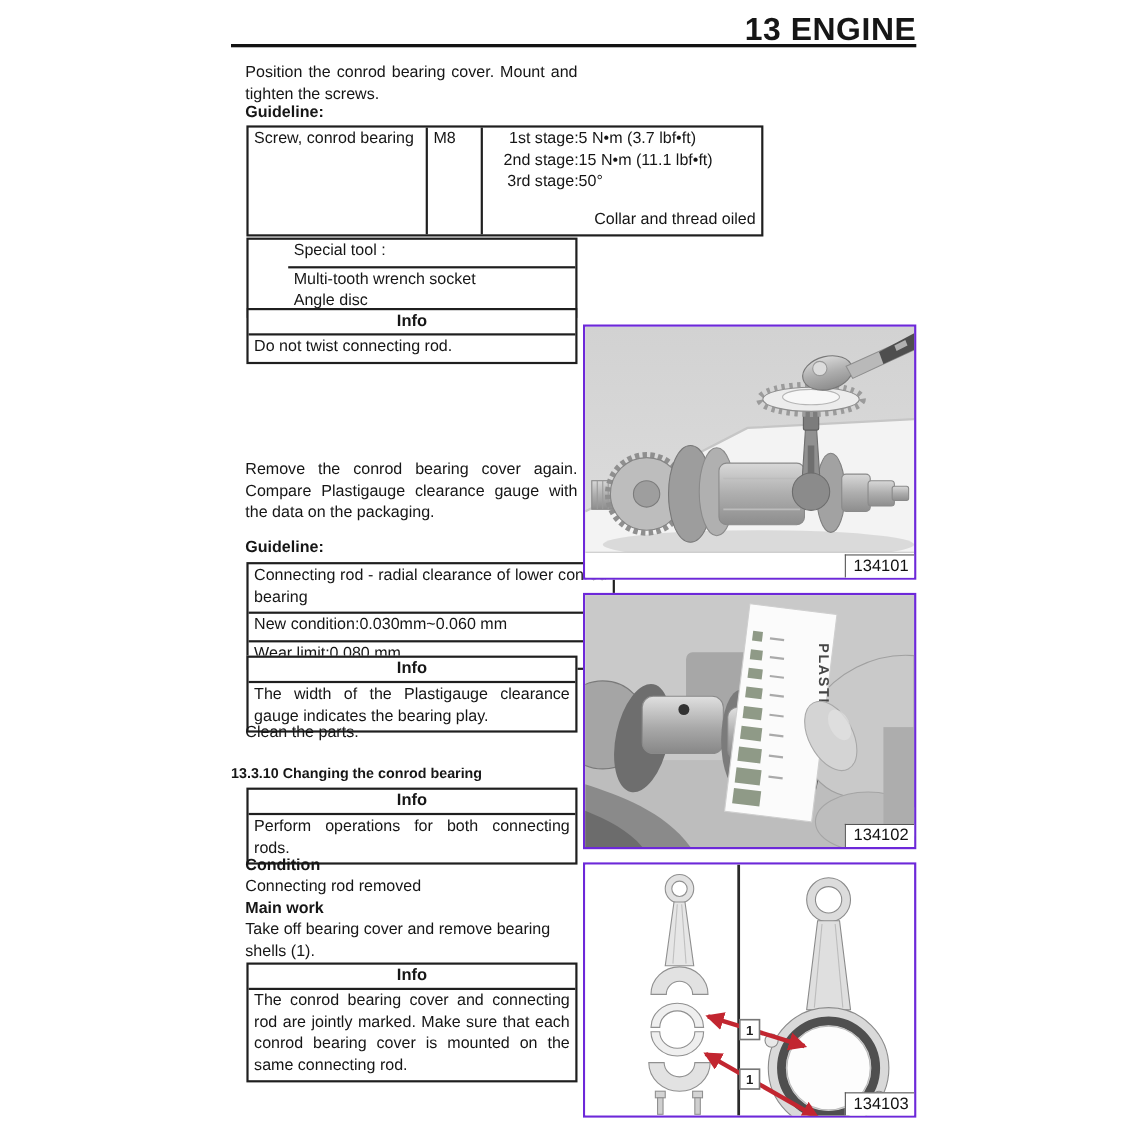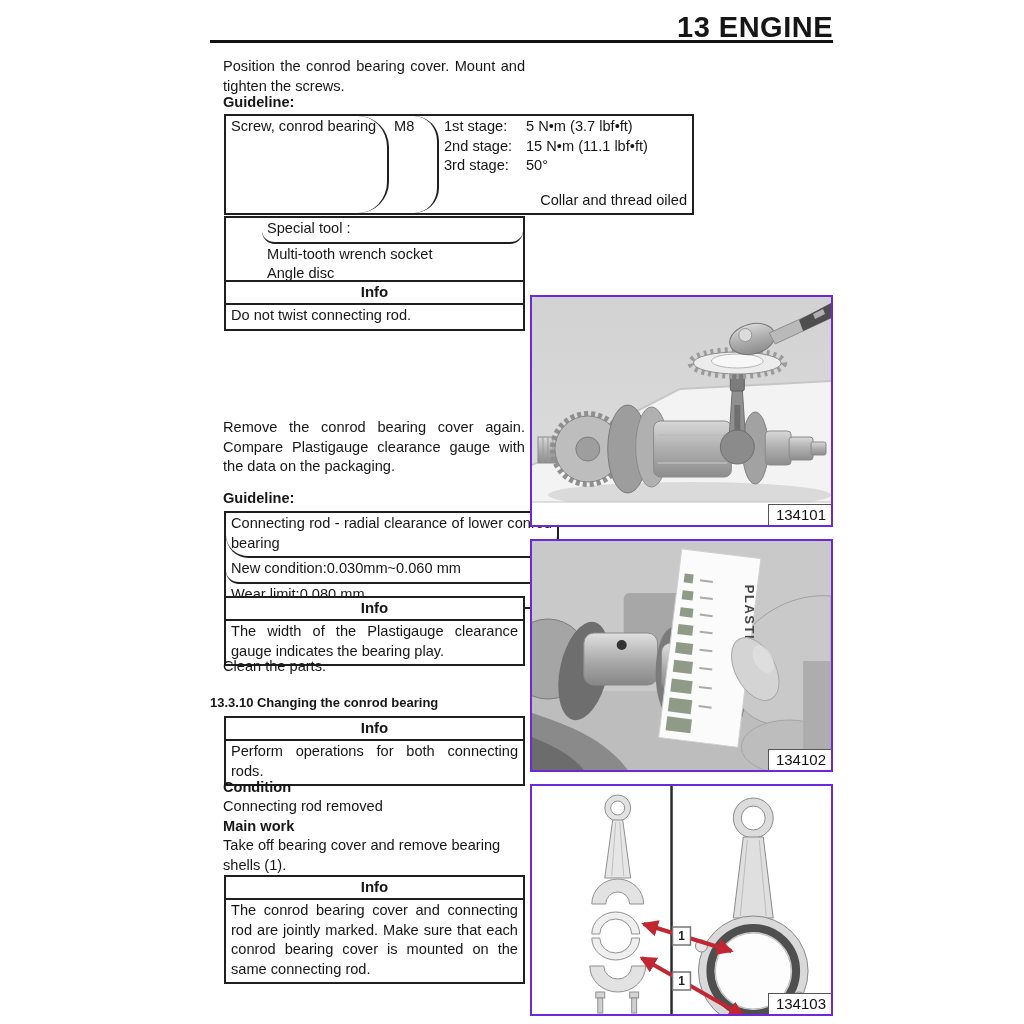"Screw, conrod bearing" .cellpad { border-radius: 31px -> none }
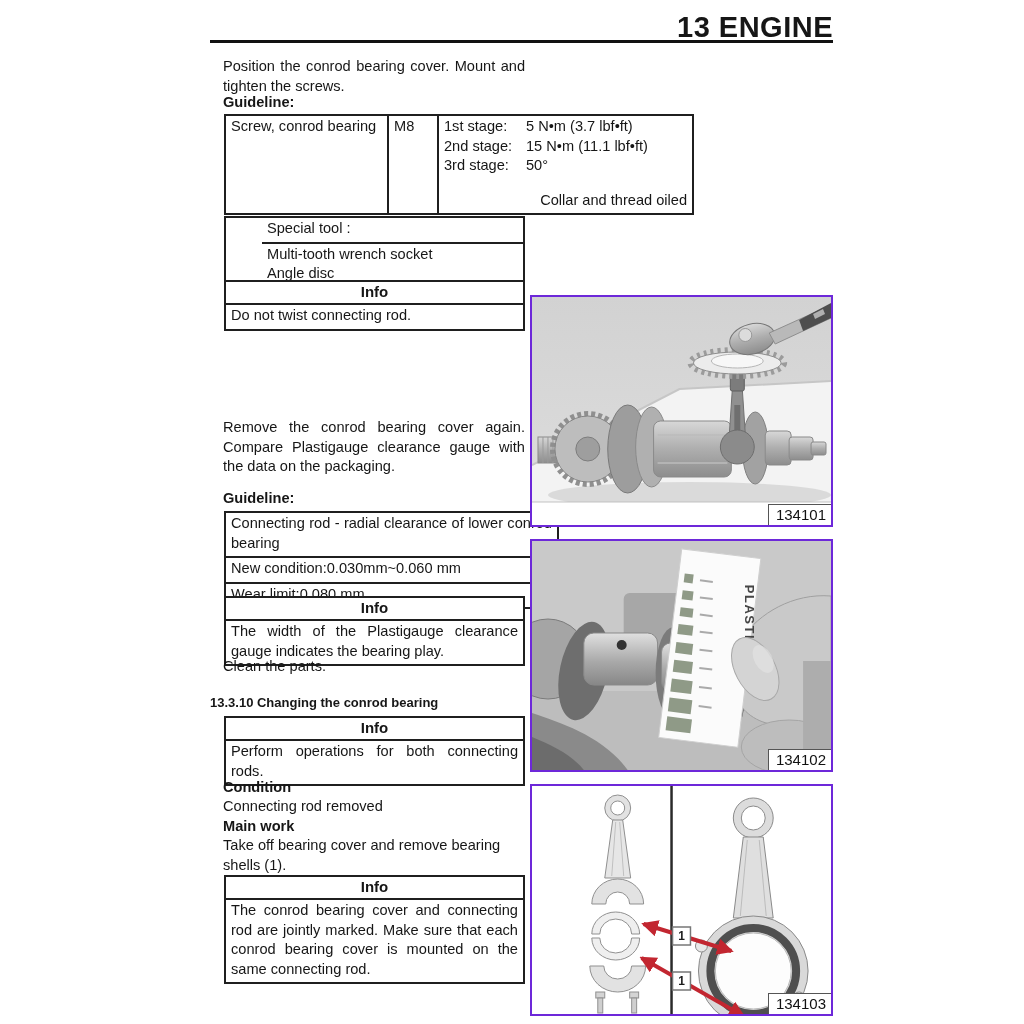"1st stage:" .stage-row { text-align: none -> right }
